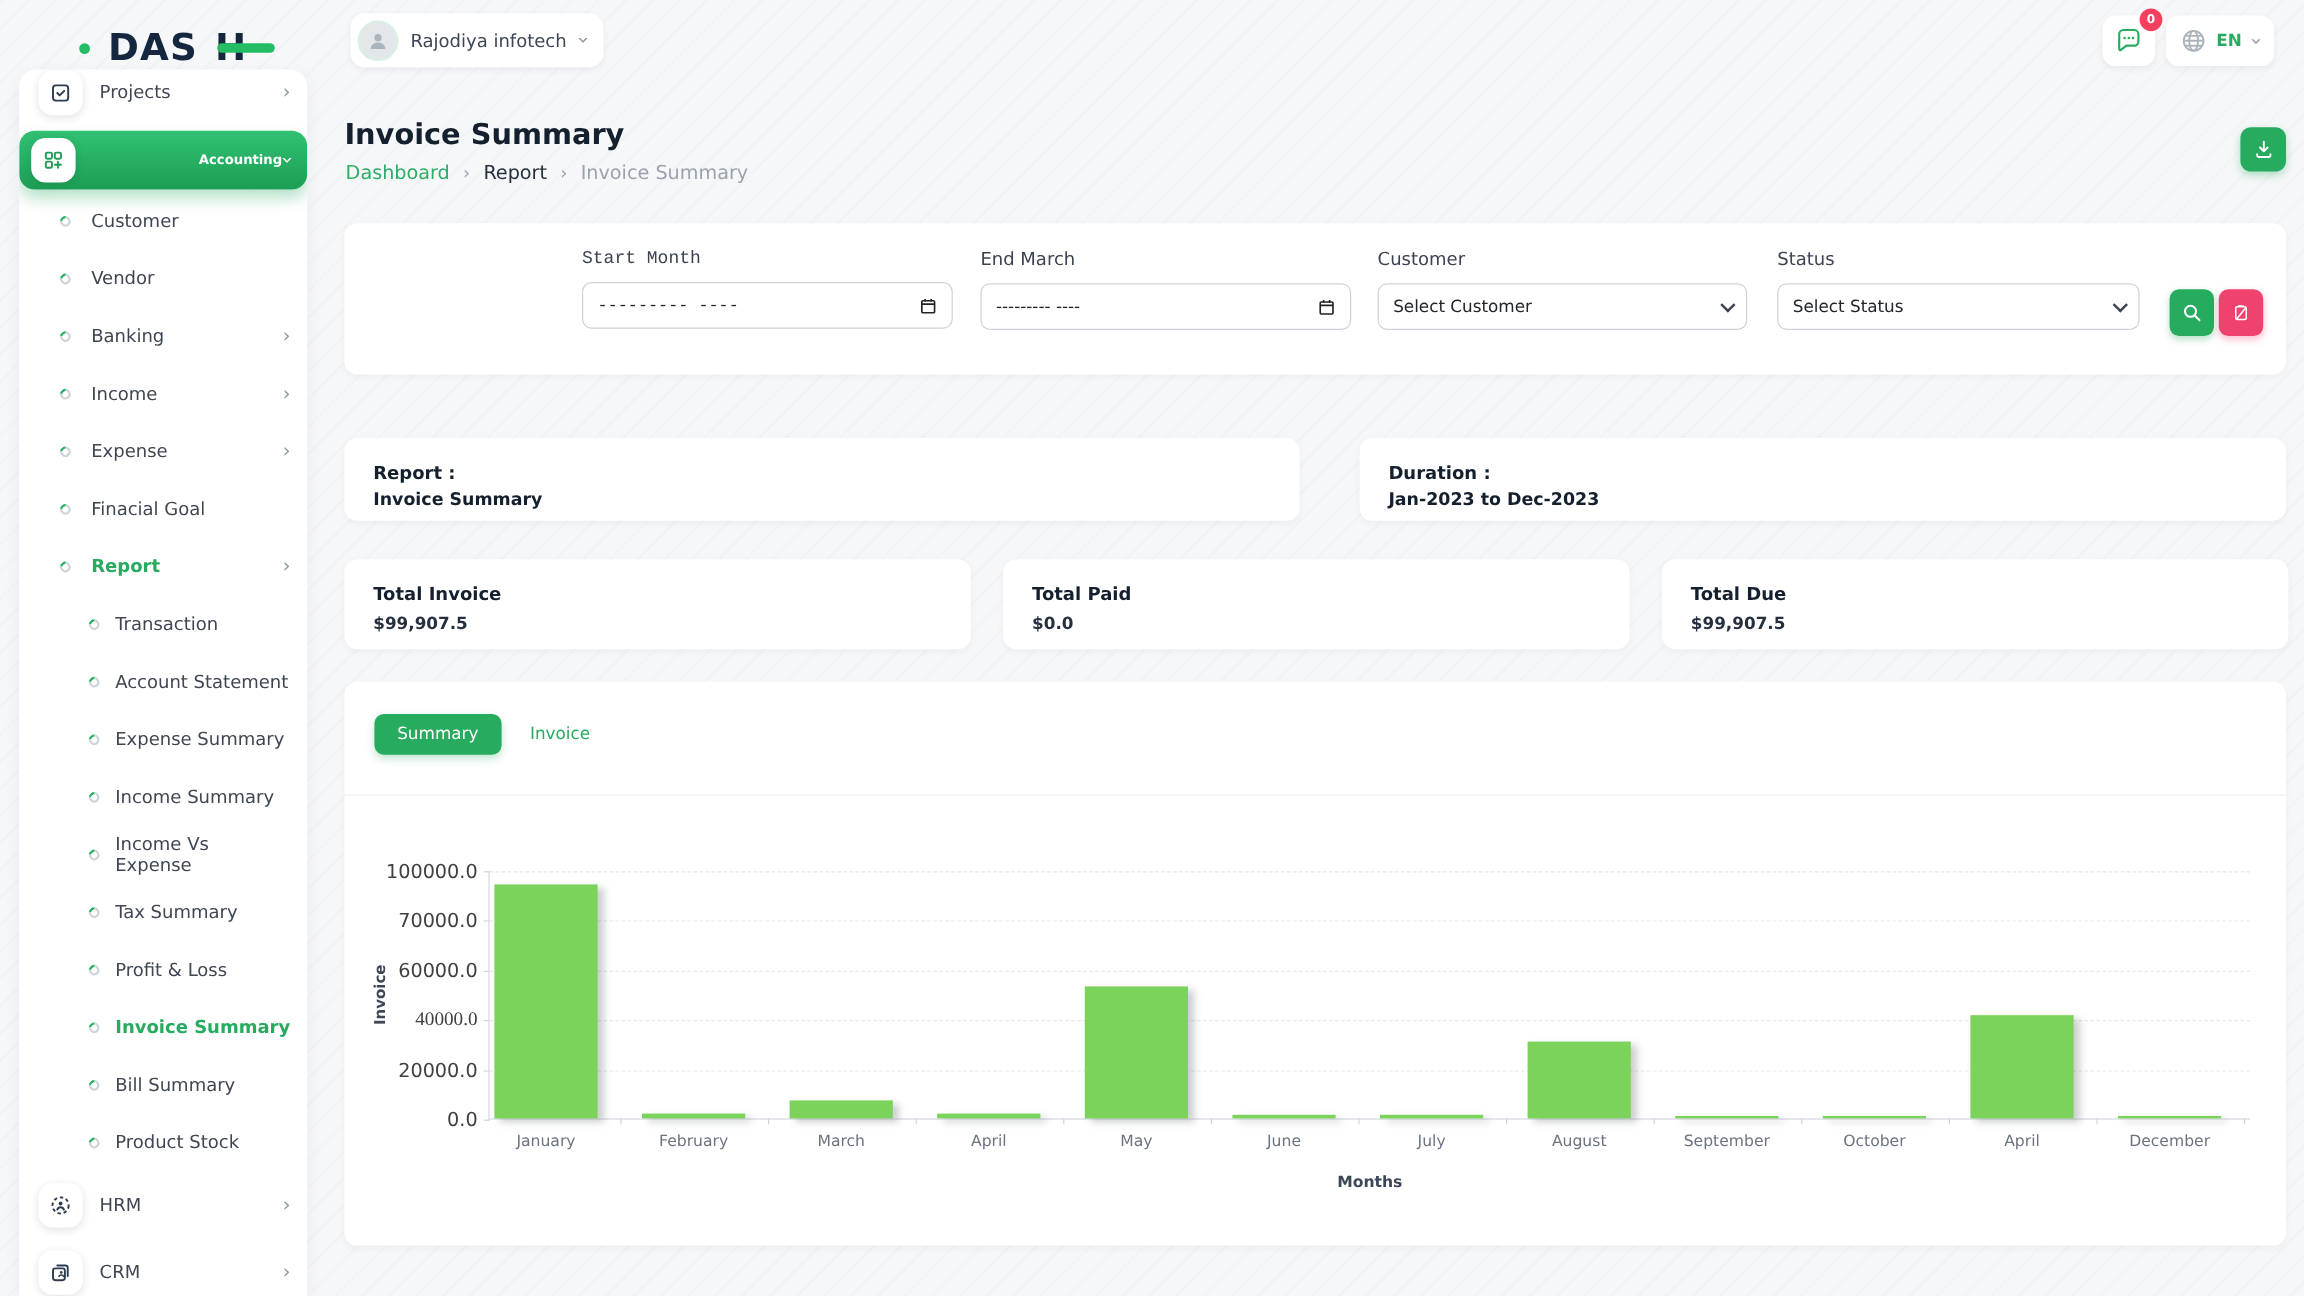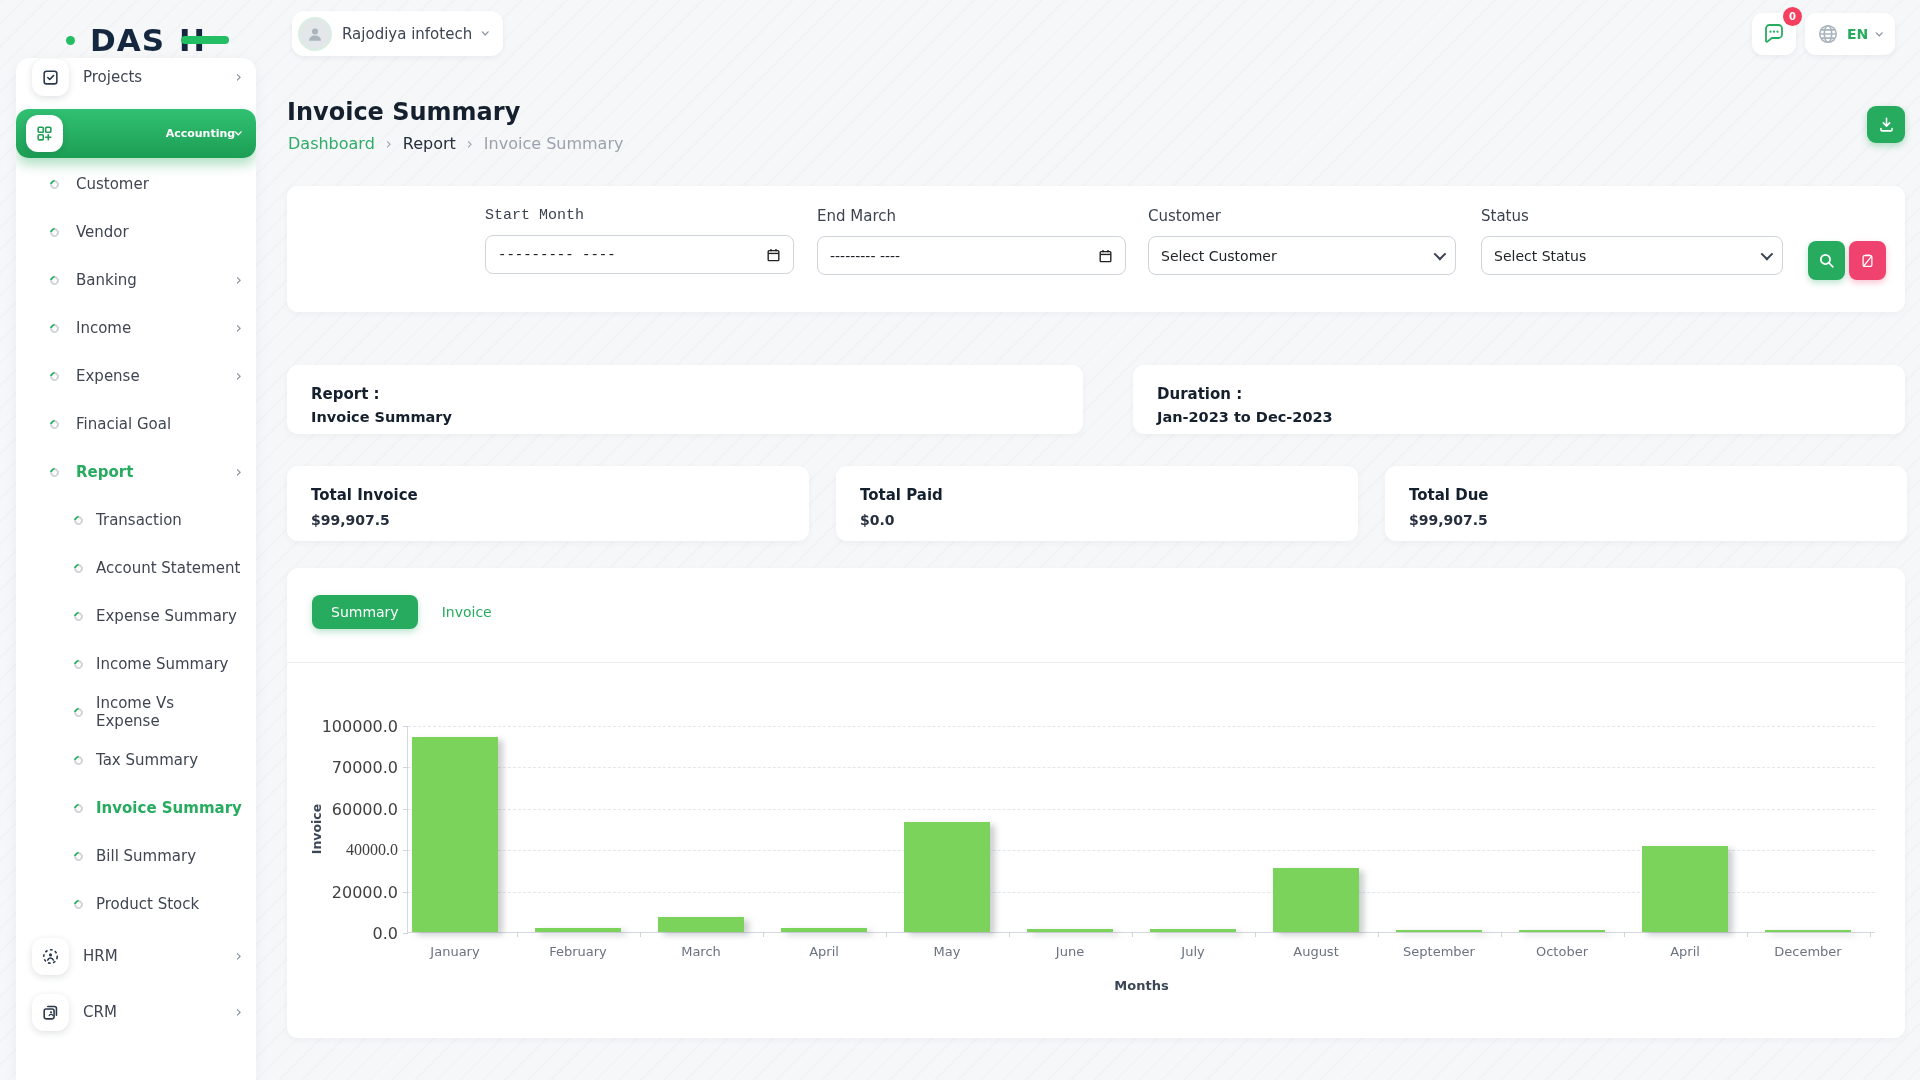"Profit & Loss" div.srow { html: none -> <div> <span></span> <span>Profit &amp; Loss</span> </div> }
